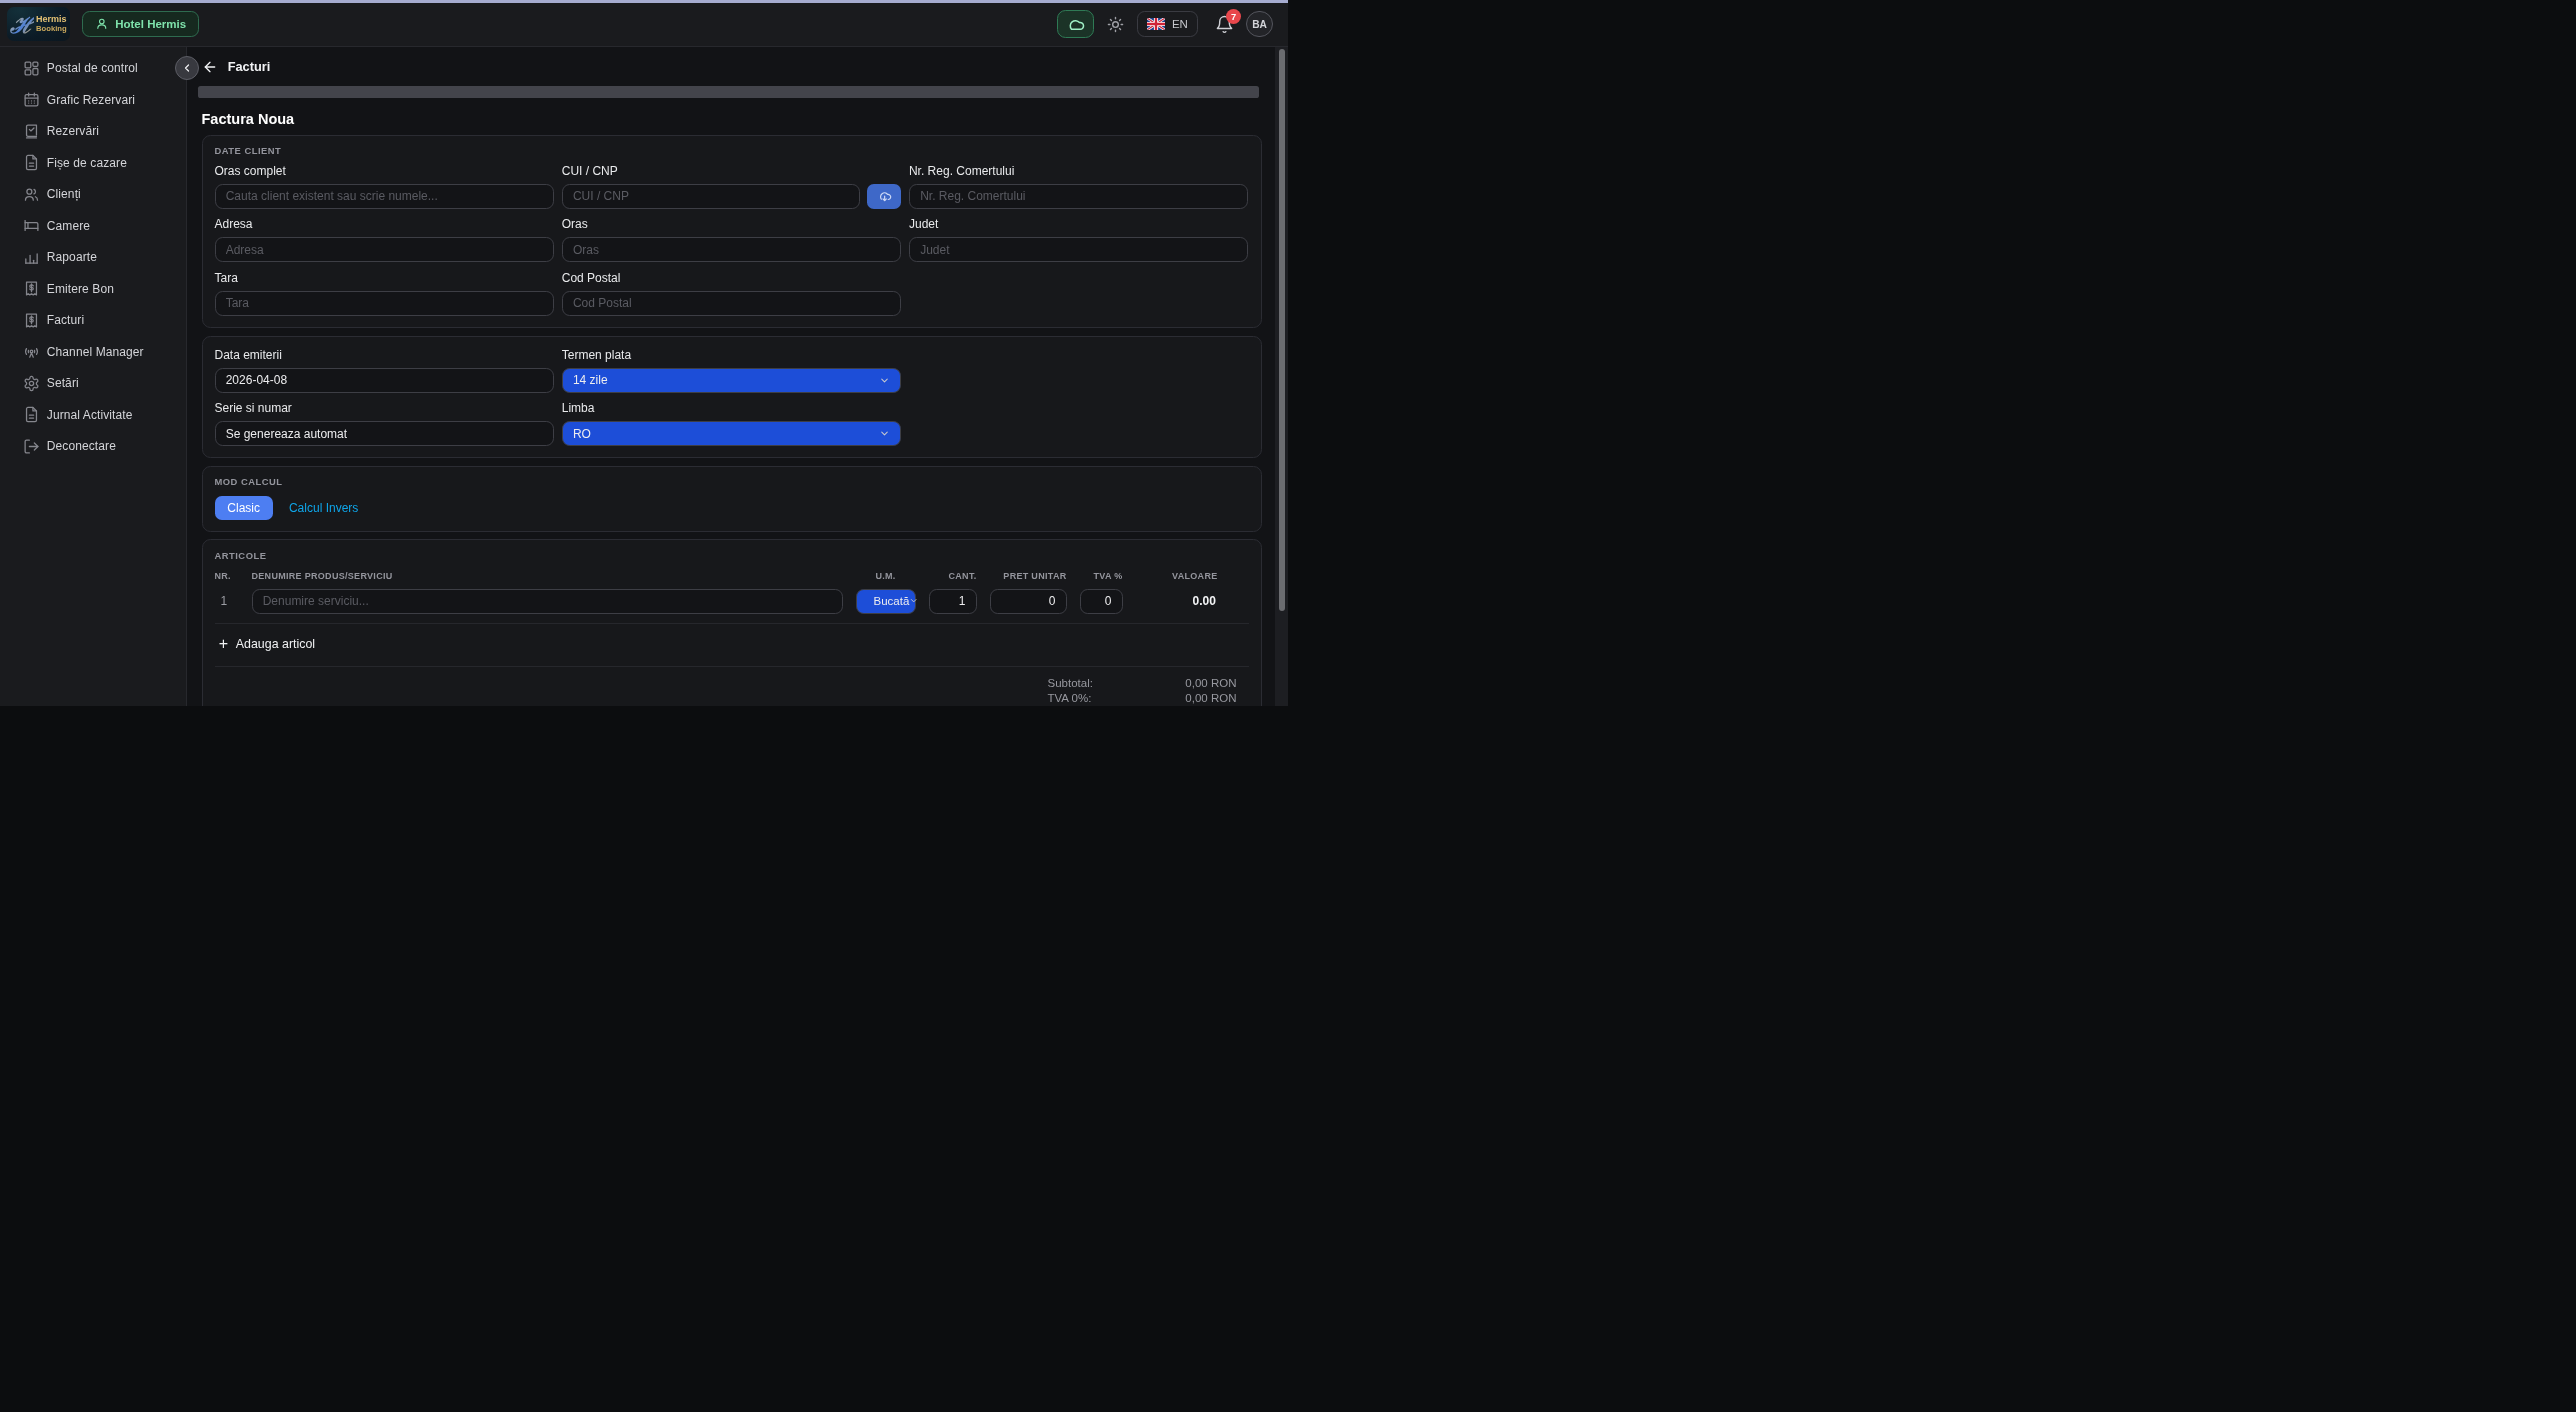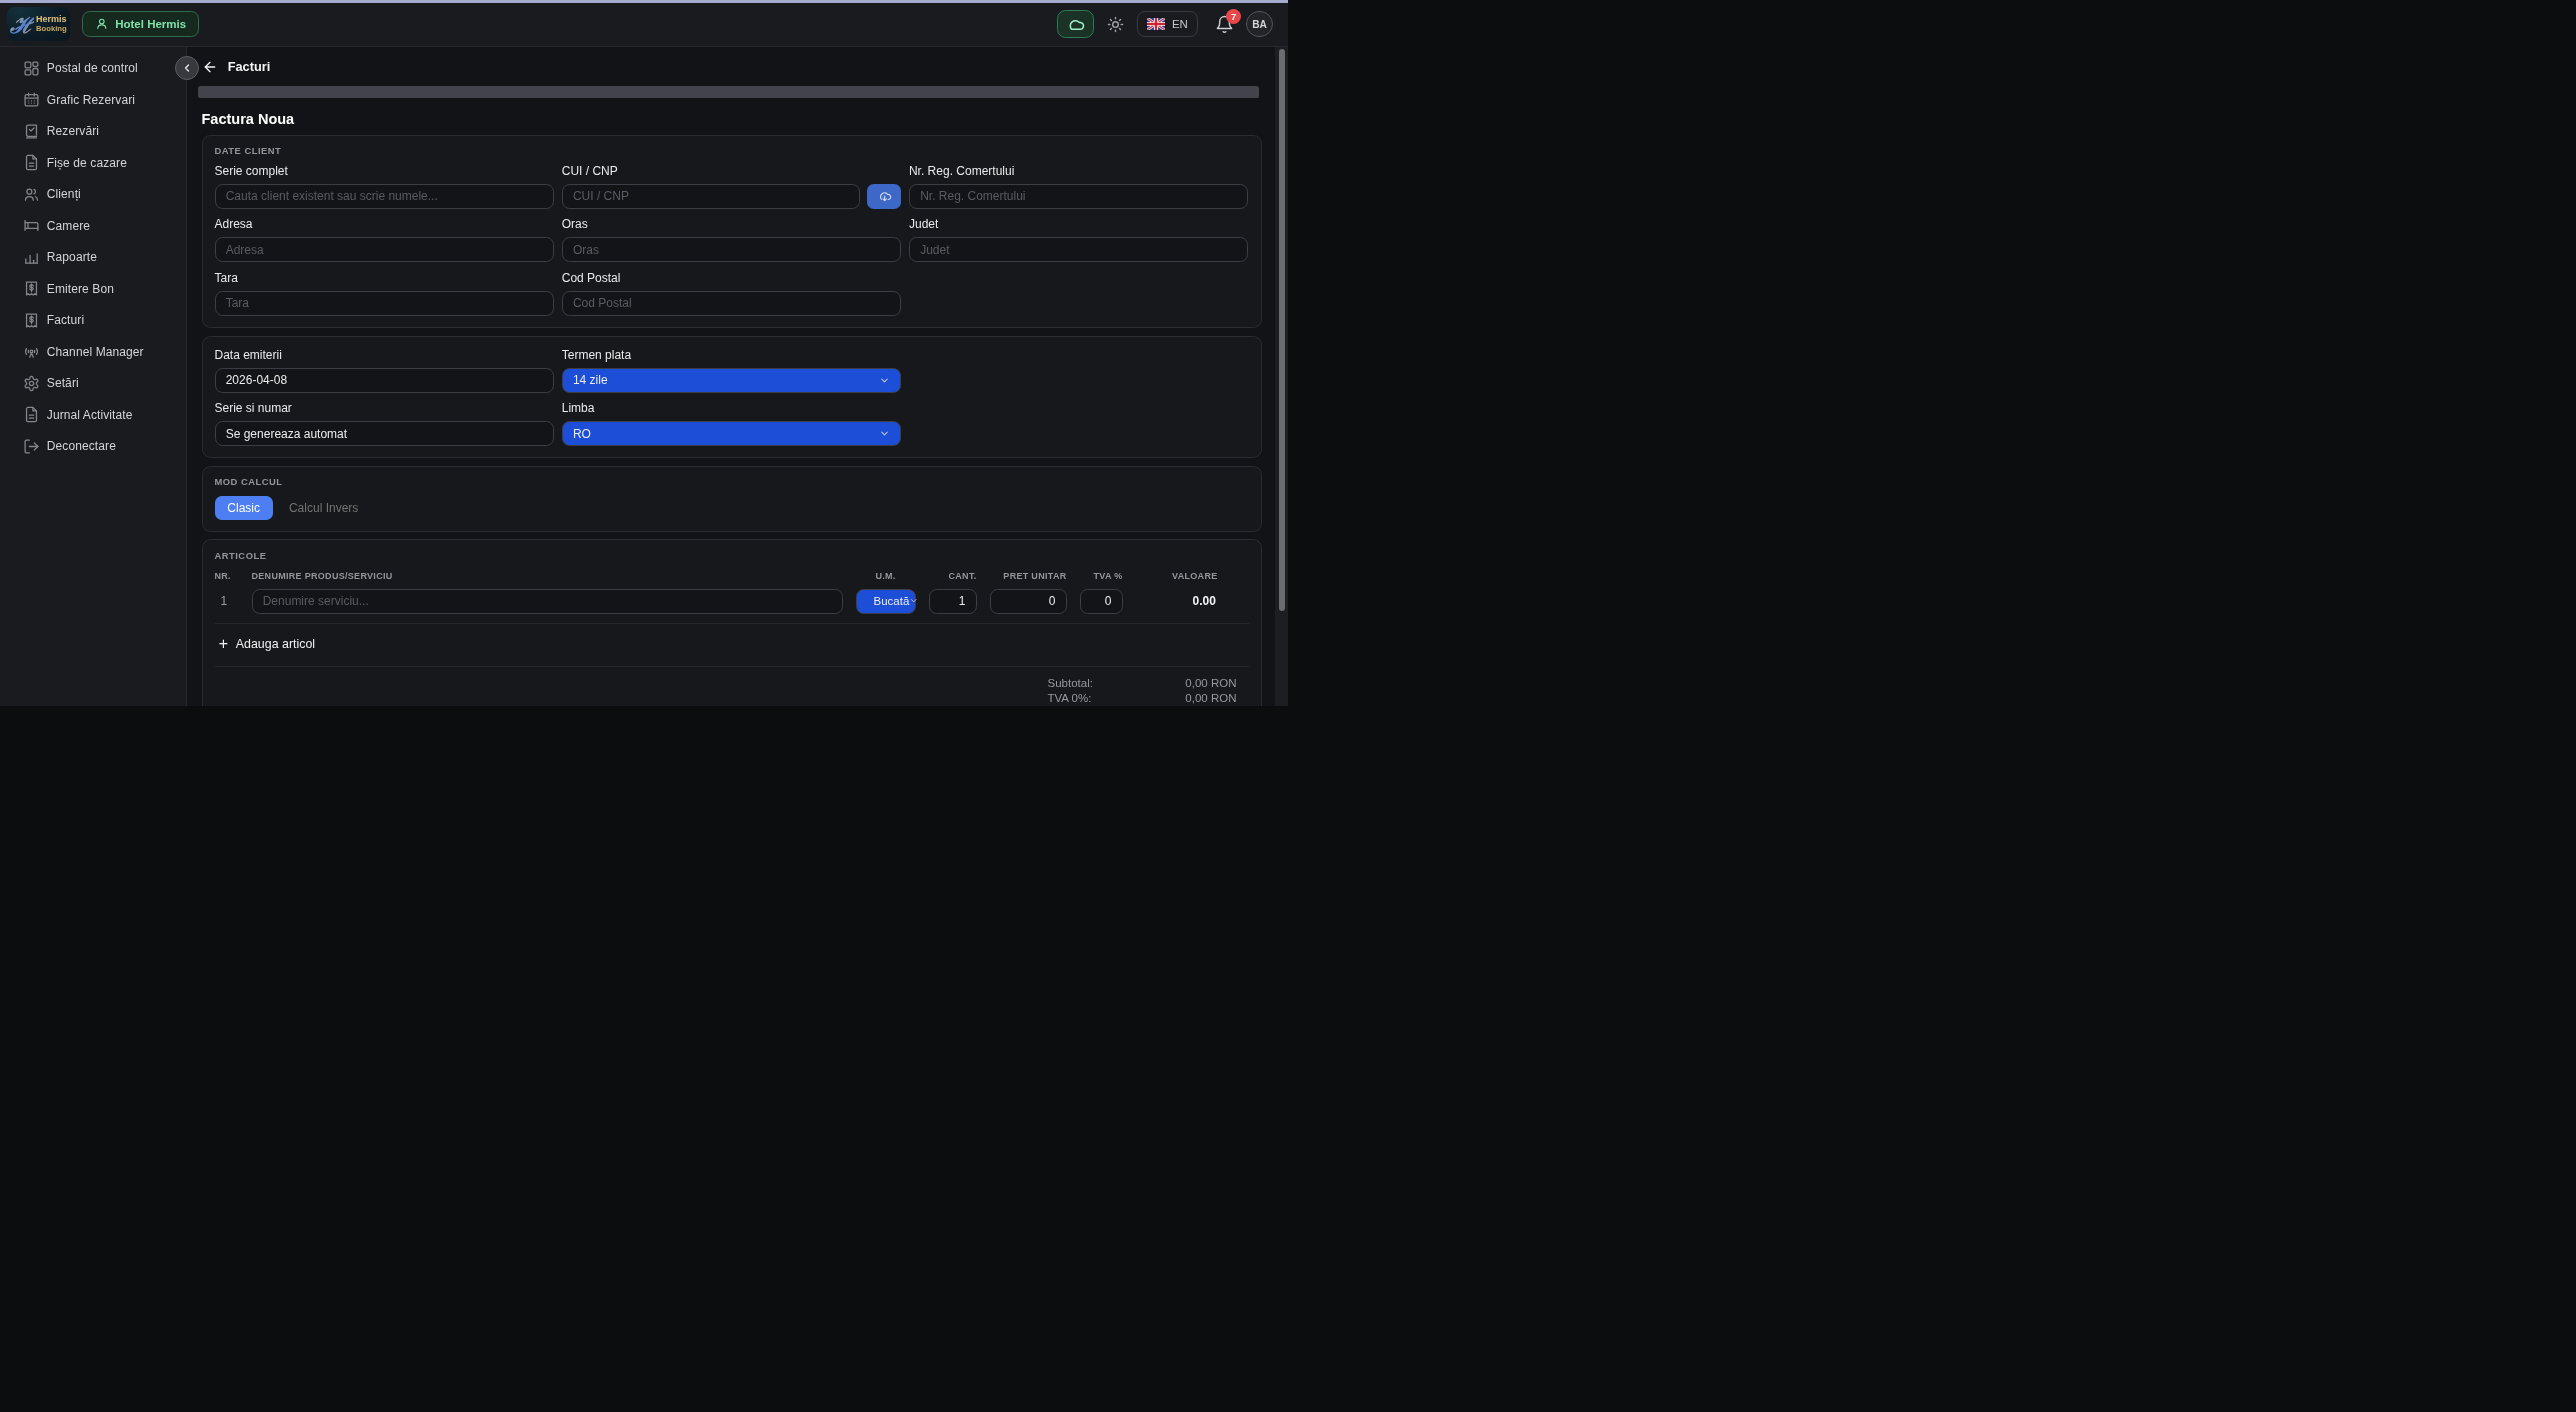"Serie complet" label { text: Serie -> Oras }
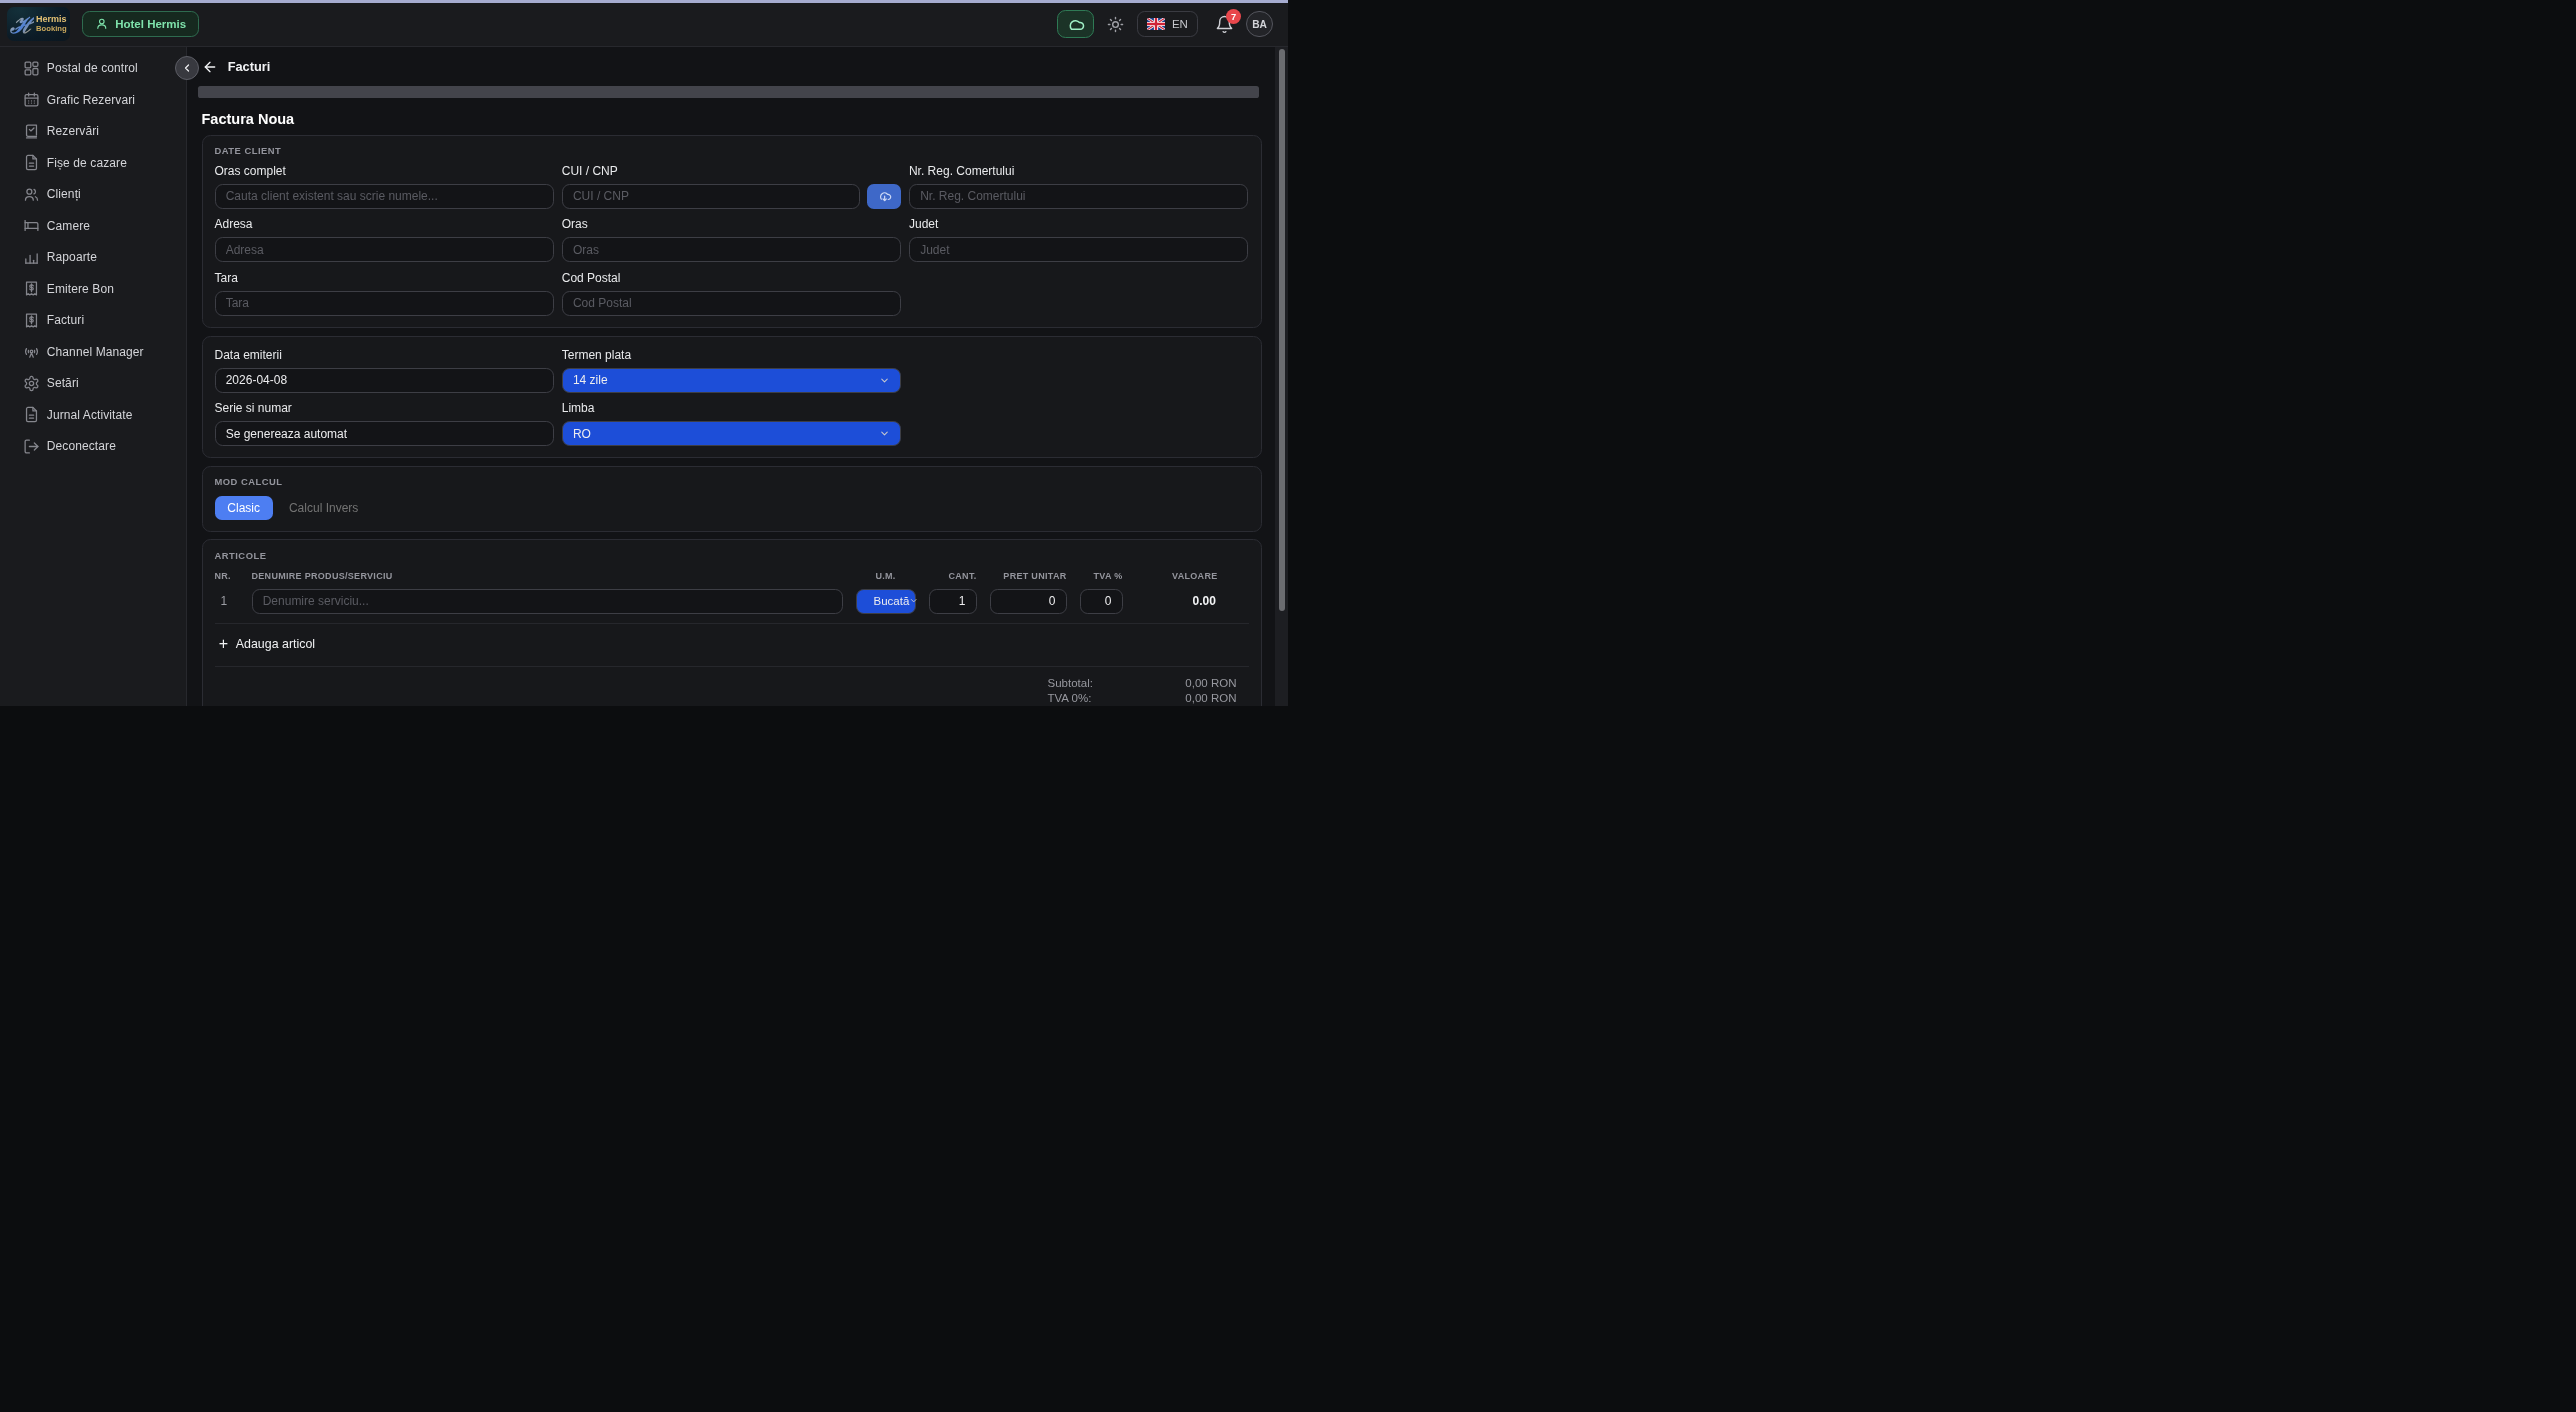"Calcul Invers" .btn-ghost { color: #737373 -> #0ea5e9 }
